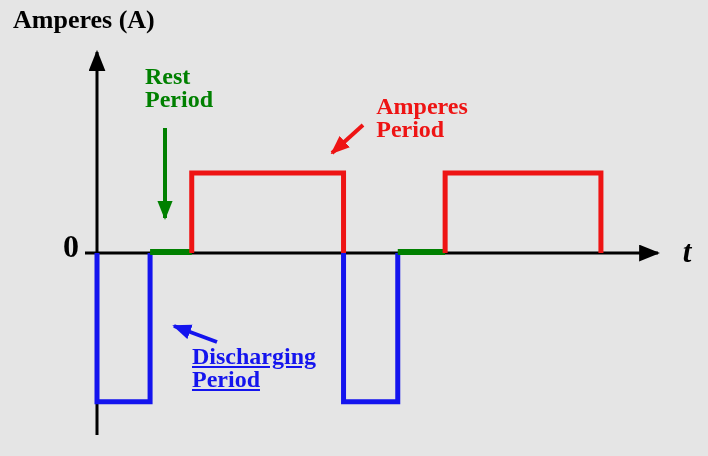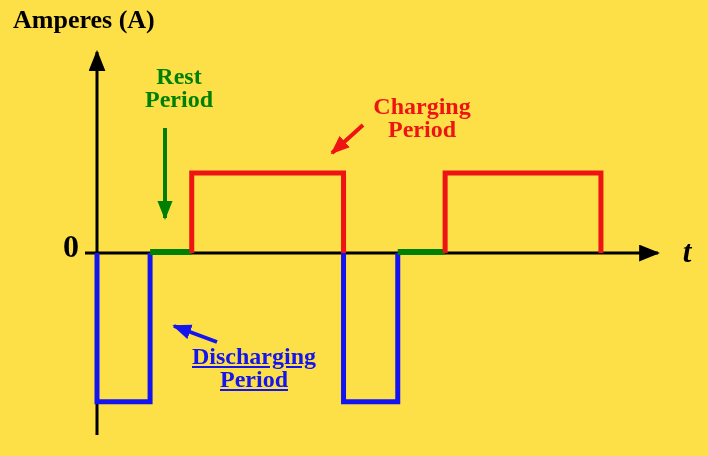"Amperes (A)" #figure { background: #fde047 -> #e5e5e5 }
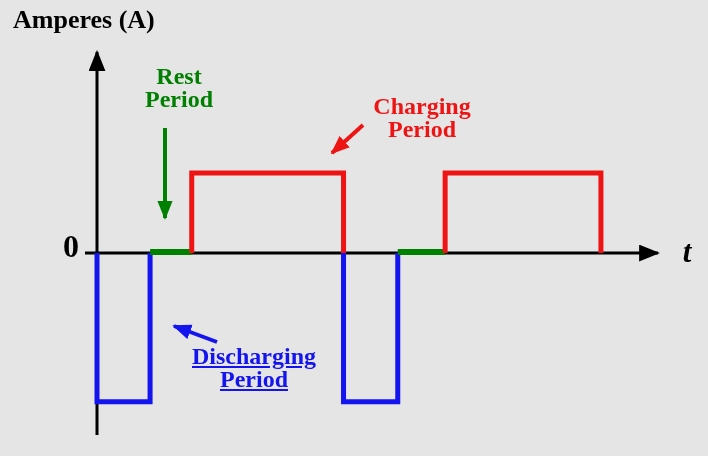"Rest" .lbl { text-align: center -> none }
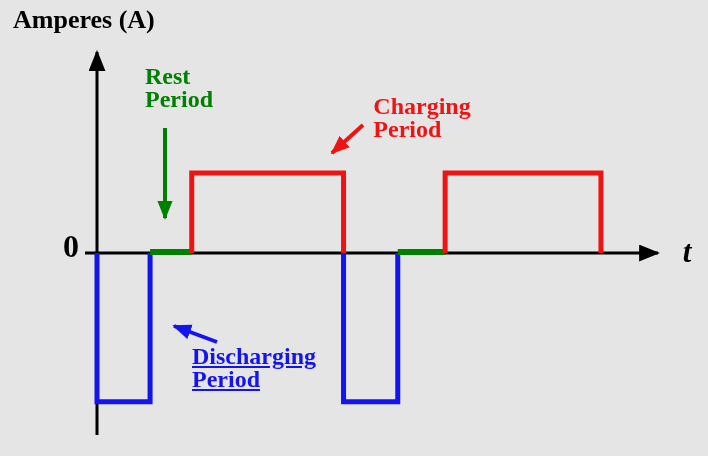"Charging" div.lbl { text: Charging -> Amperes }
